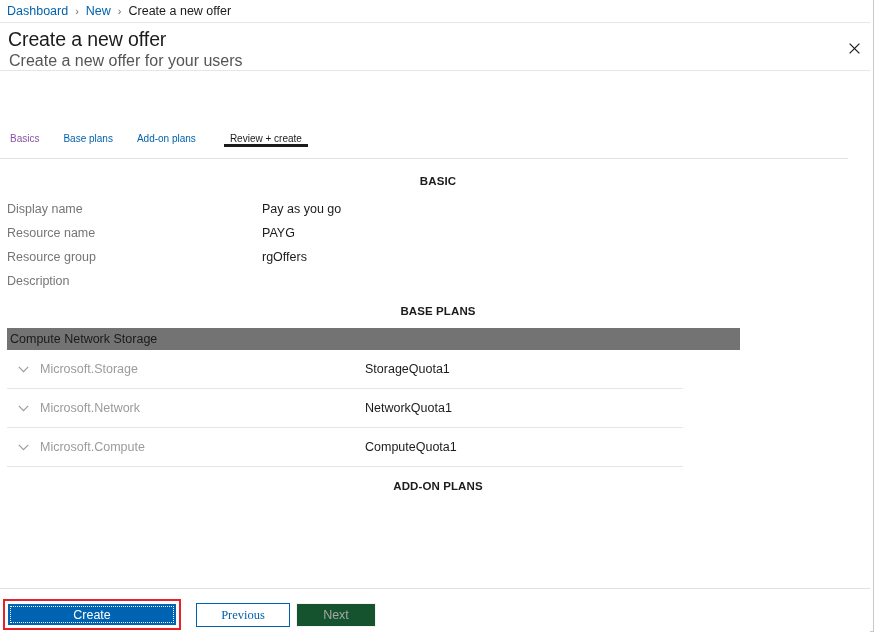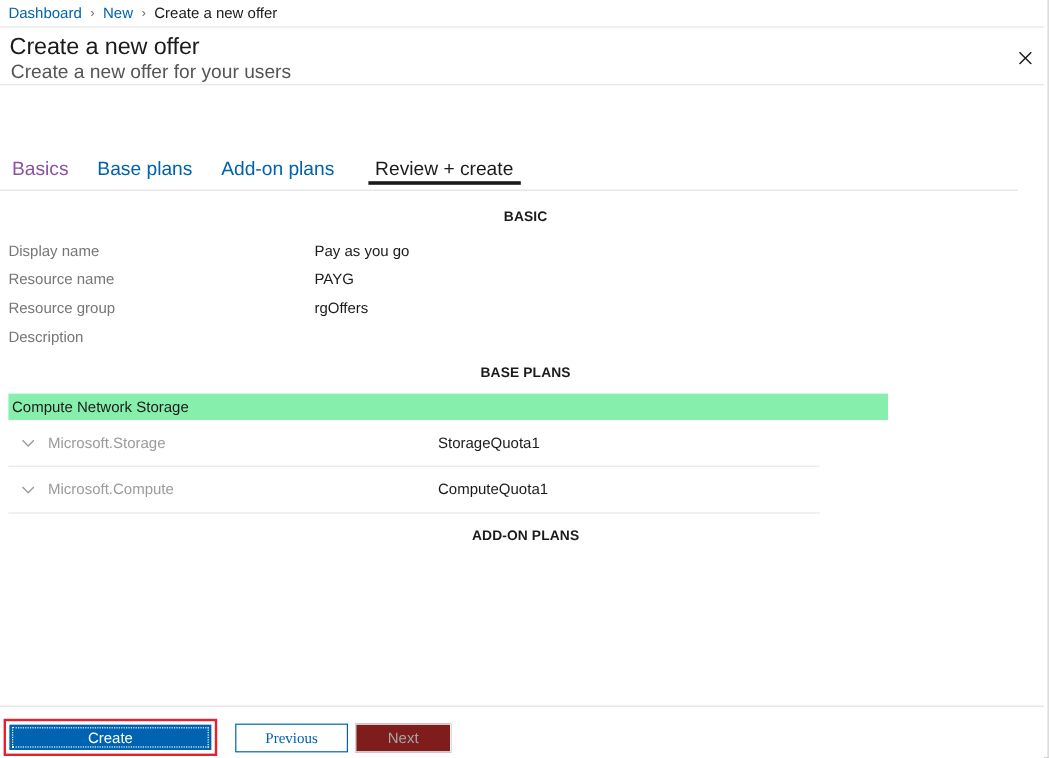"Basics" .tab { font-size: 16px -> 10px }
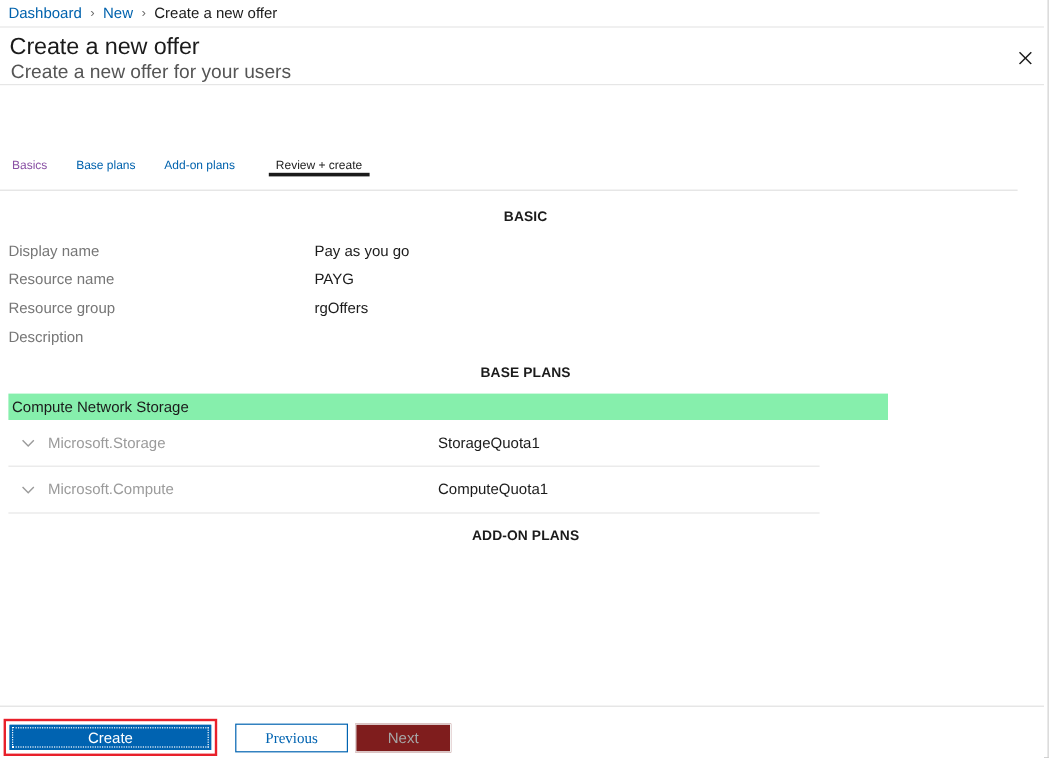"Compute Network Storage" .plan-group-header { background: #86efac -> #737373 }
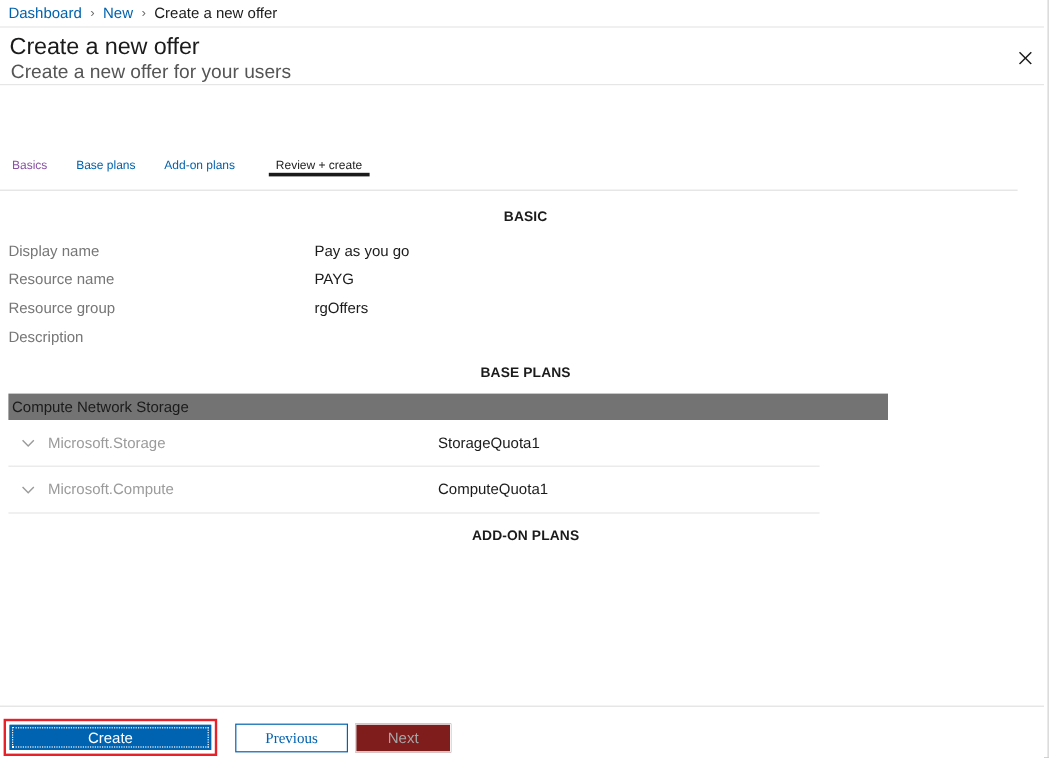"Microsoft.Network" div.plan-row { html: none -> <div> <span> <svg> <polyline></polyline> </svg> </span> <span>Microsoft.Network</span> <span>NetworkQuota1</span> </div> }
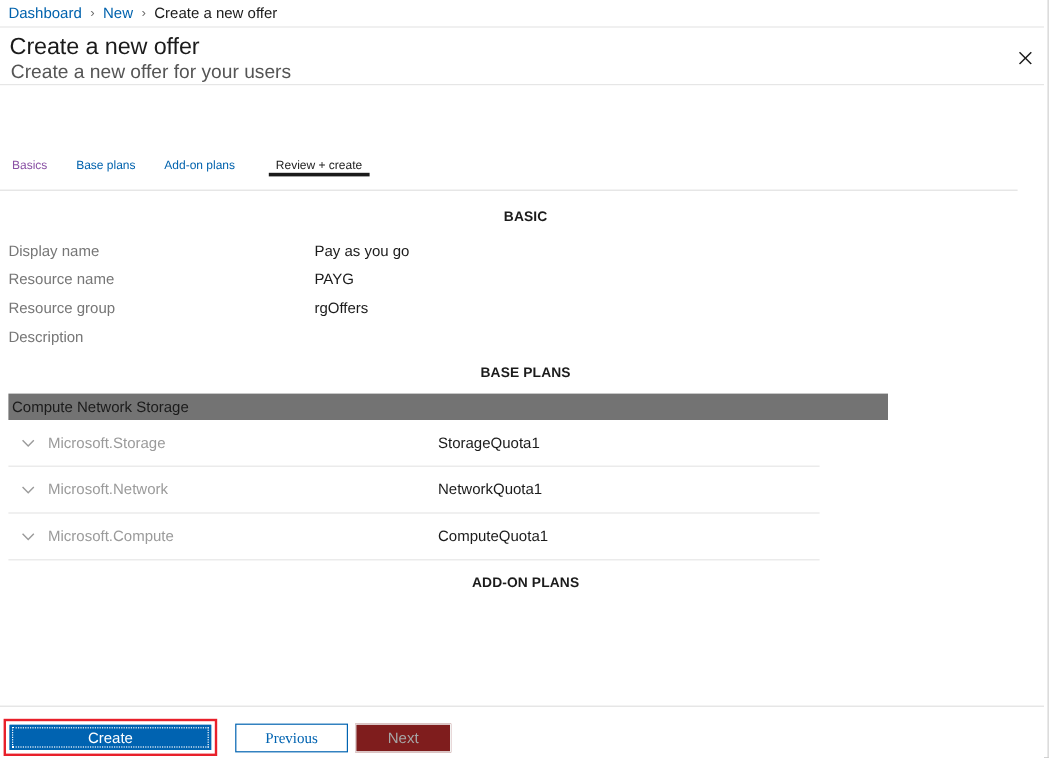"Next" .btn-next { background: #7f1d1d -> #14532d }
